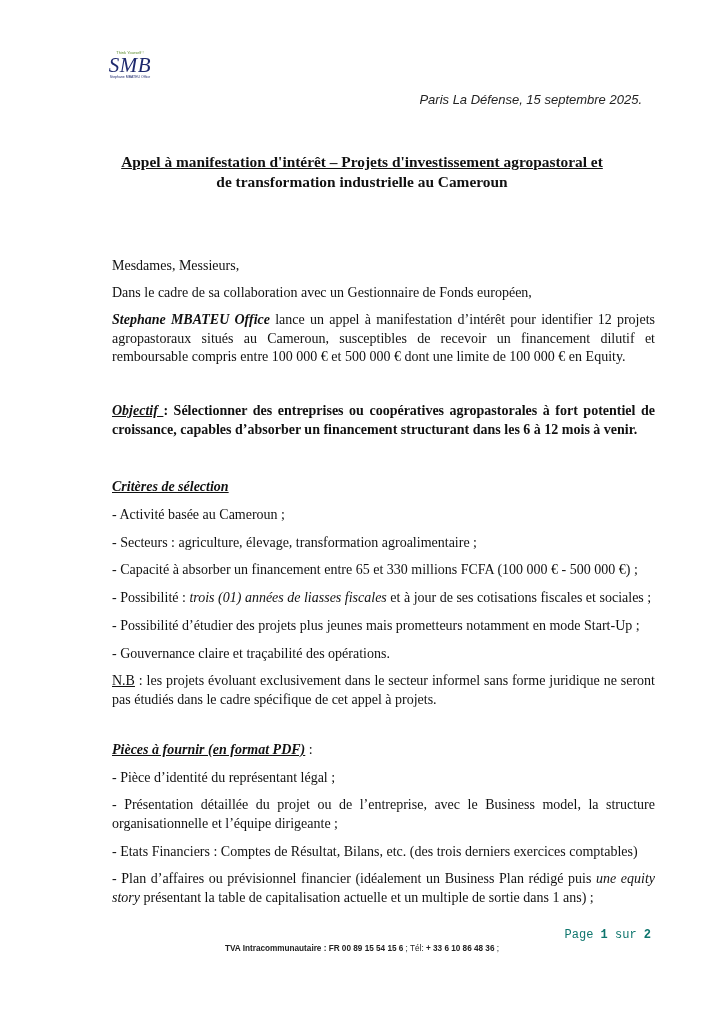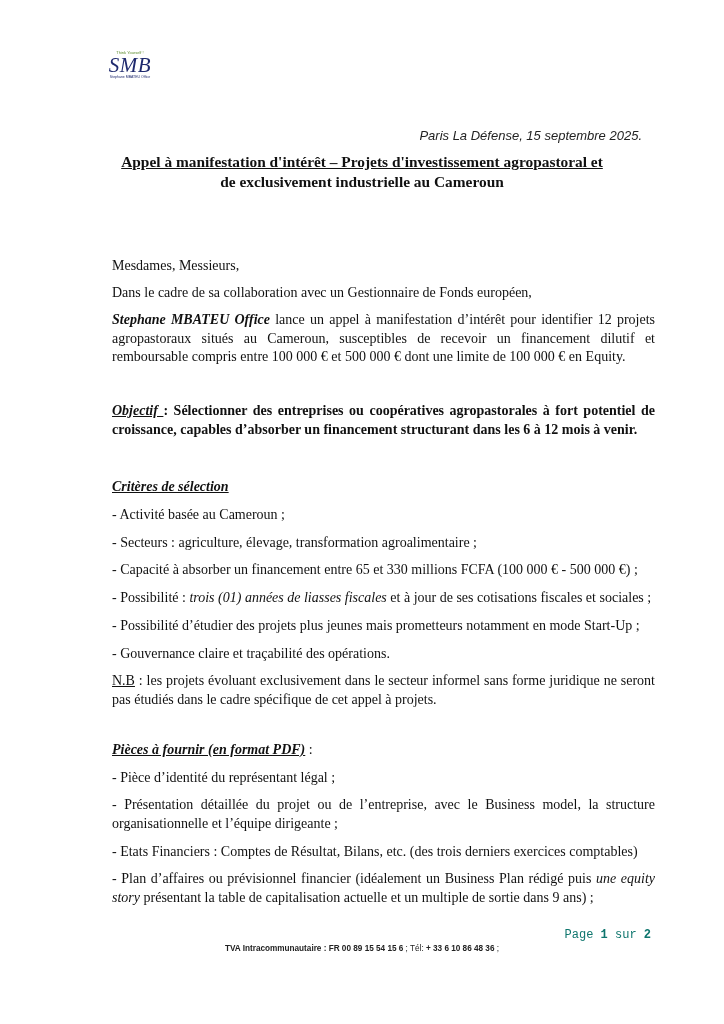"Paris La Défense, 15 septembre" .date { margin-top: 36px -> none }
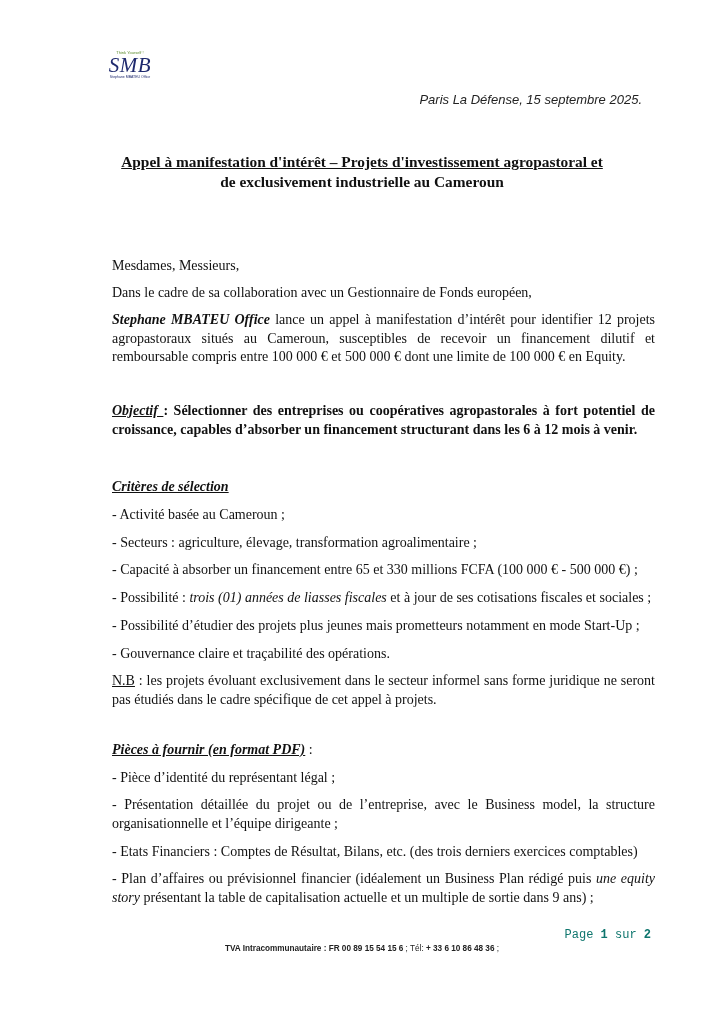"de exclusivement industrielle au" div { text: exclusivement -> transformation }
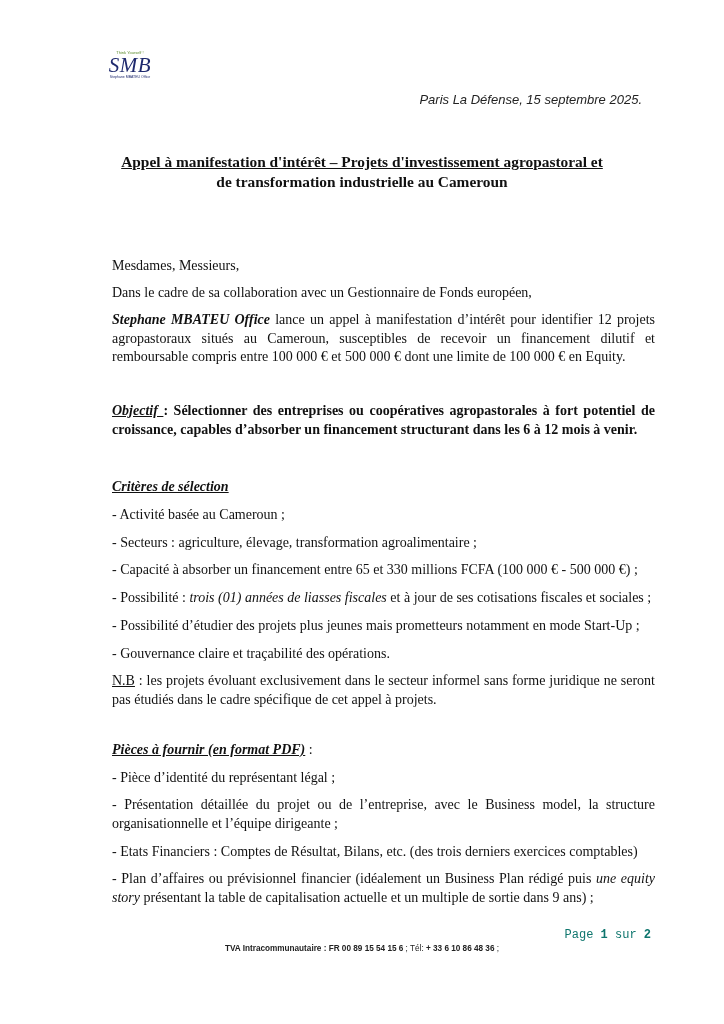"présentant la table de capitalisation" span { text: 9 -> 1 }
